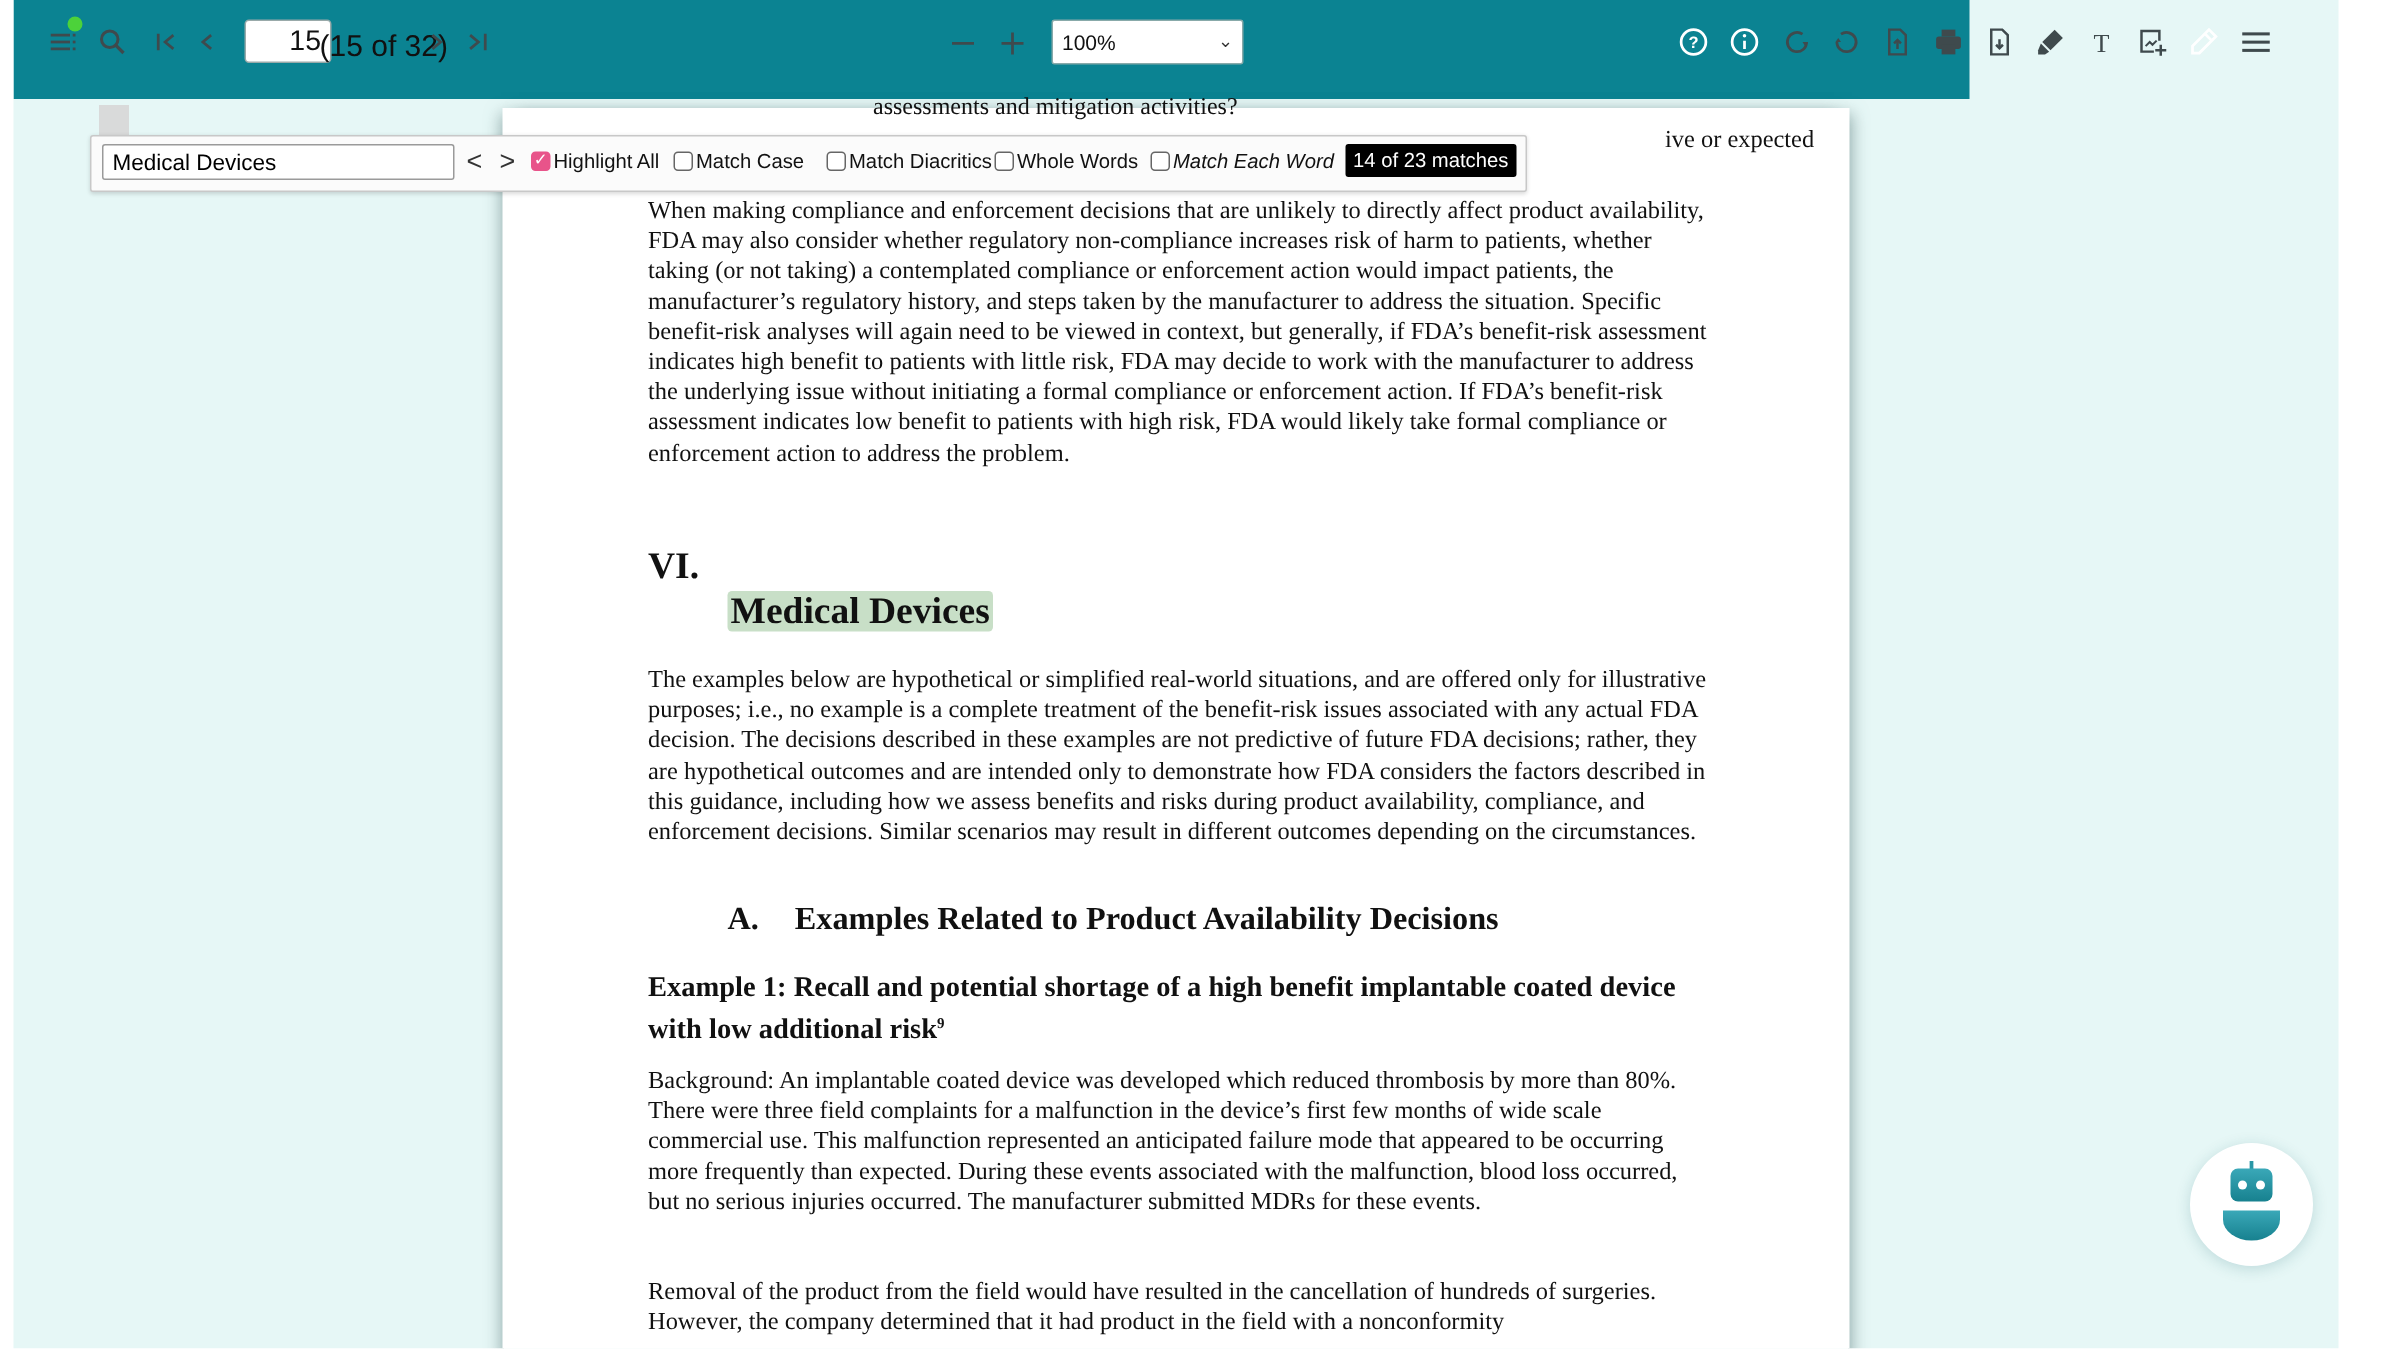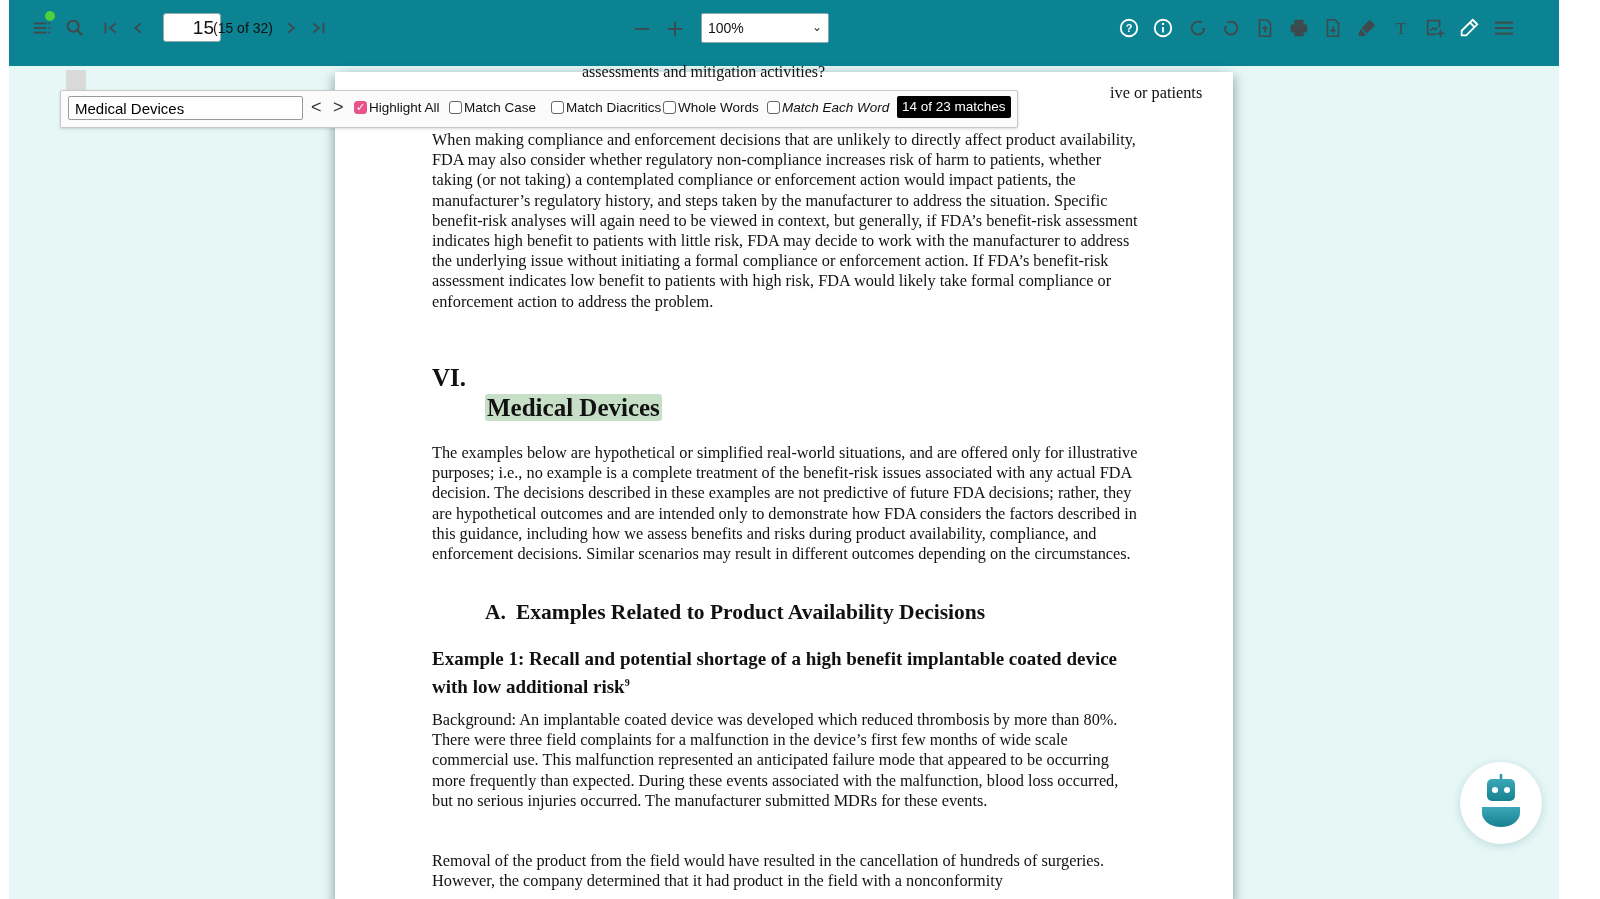"15" .toolbar { width: 1550px -> 1304px }
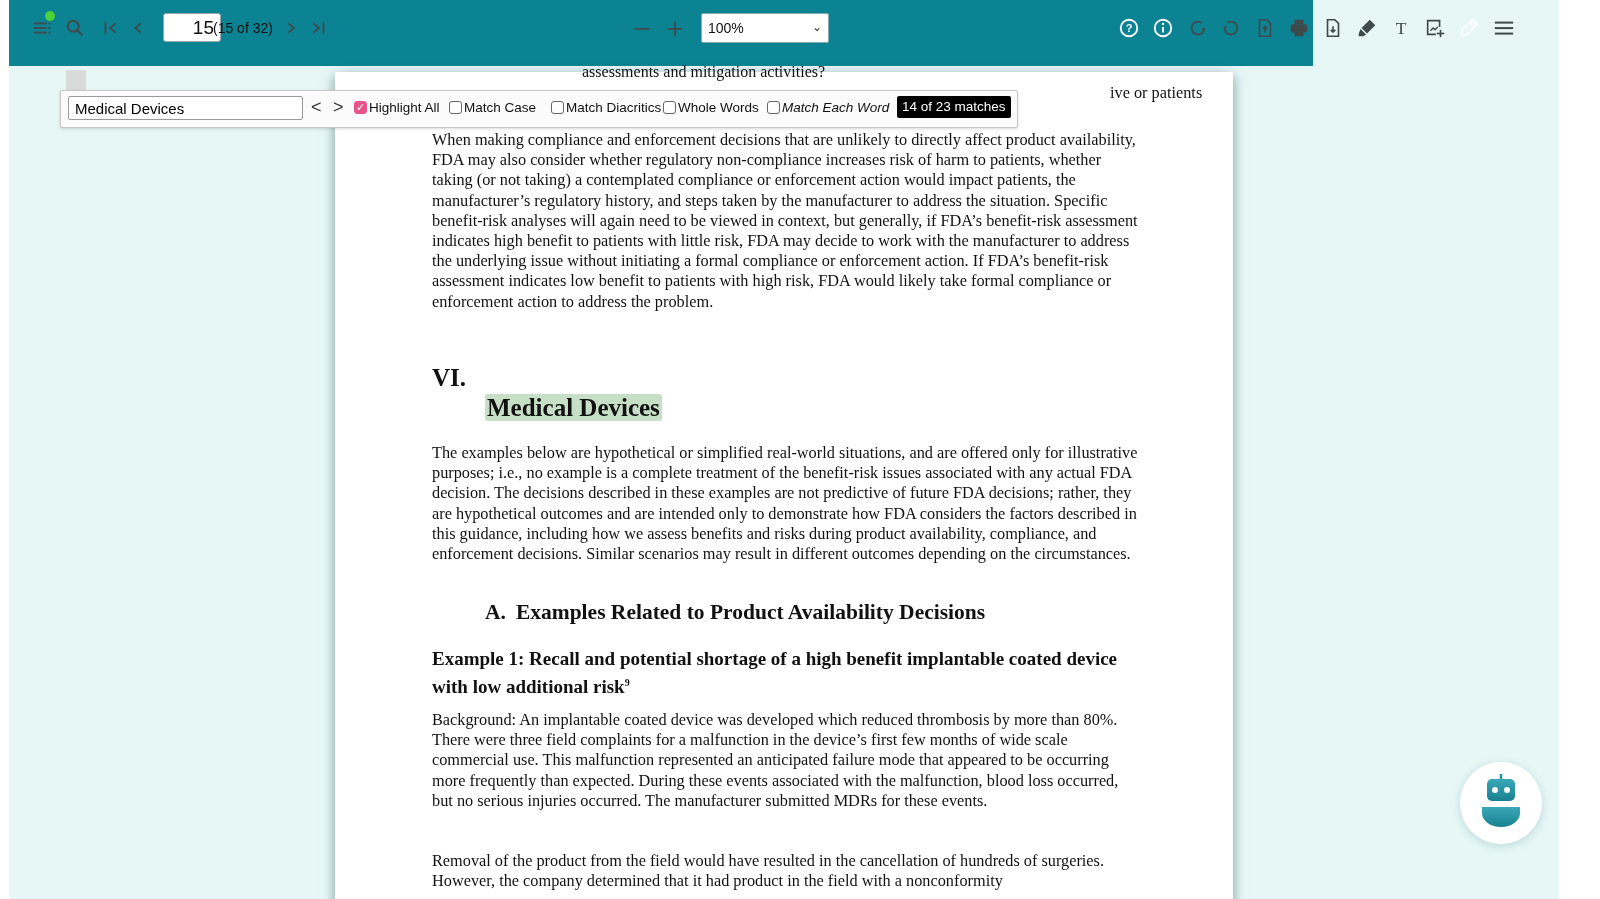"(15 of 32)" .page-count { font-size: 14px -> 20px }
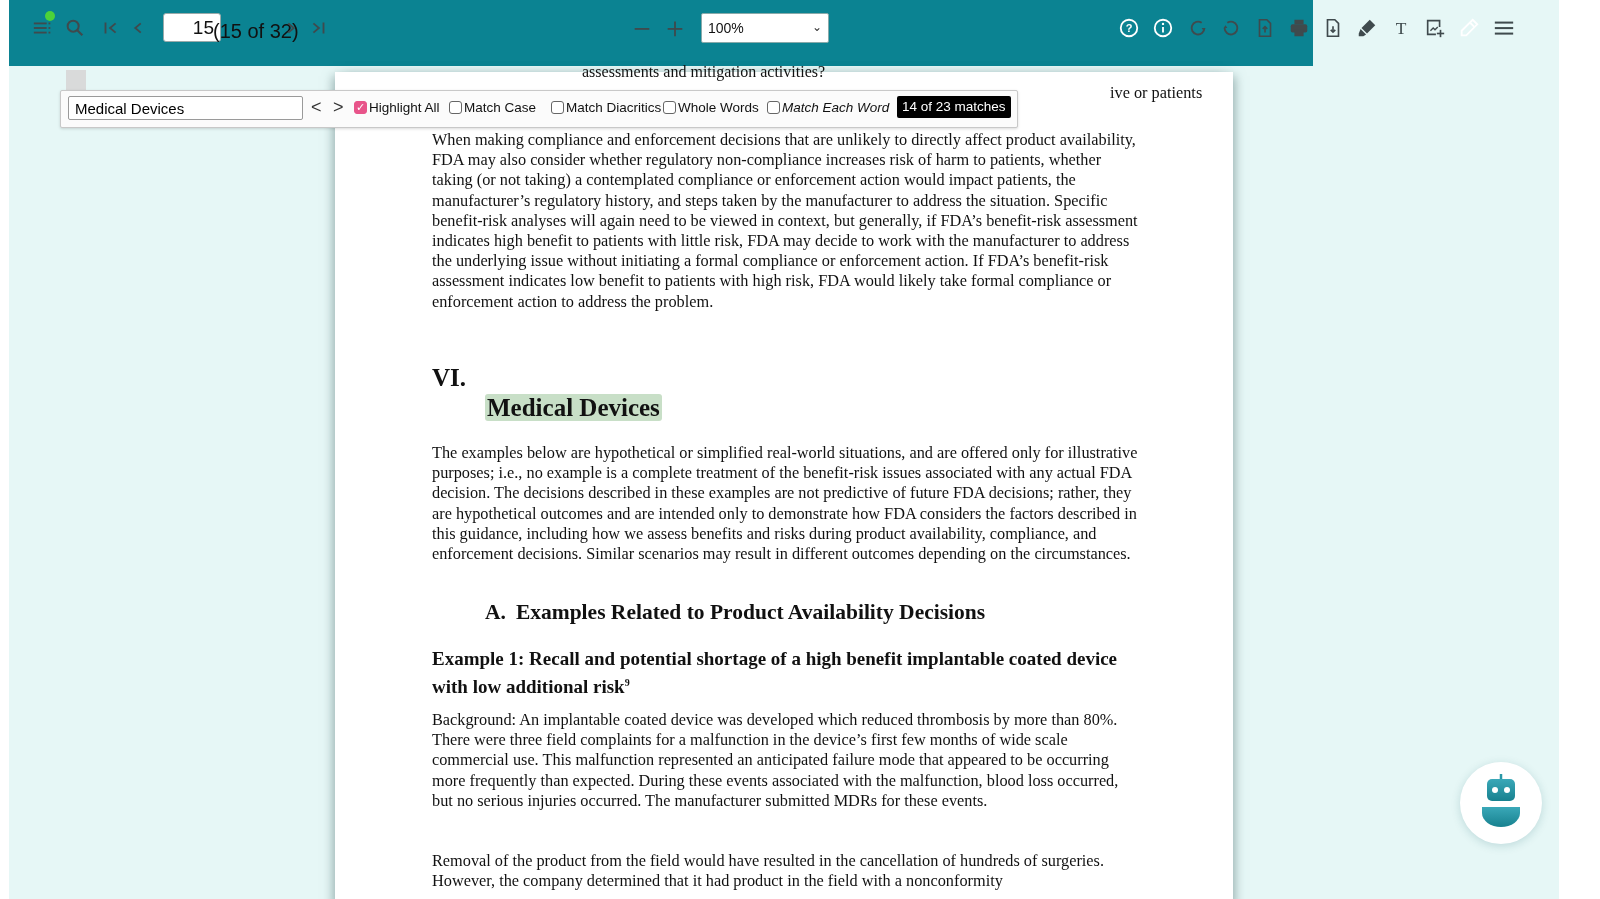"ive or patients" div.top-frag2 { text: patients -> expected }
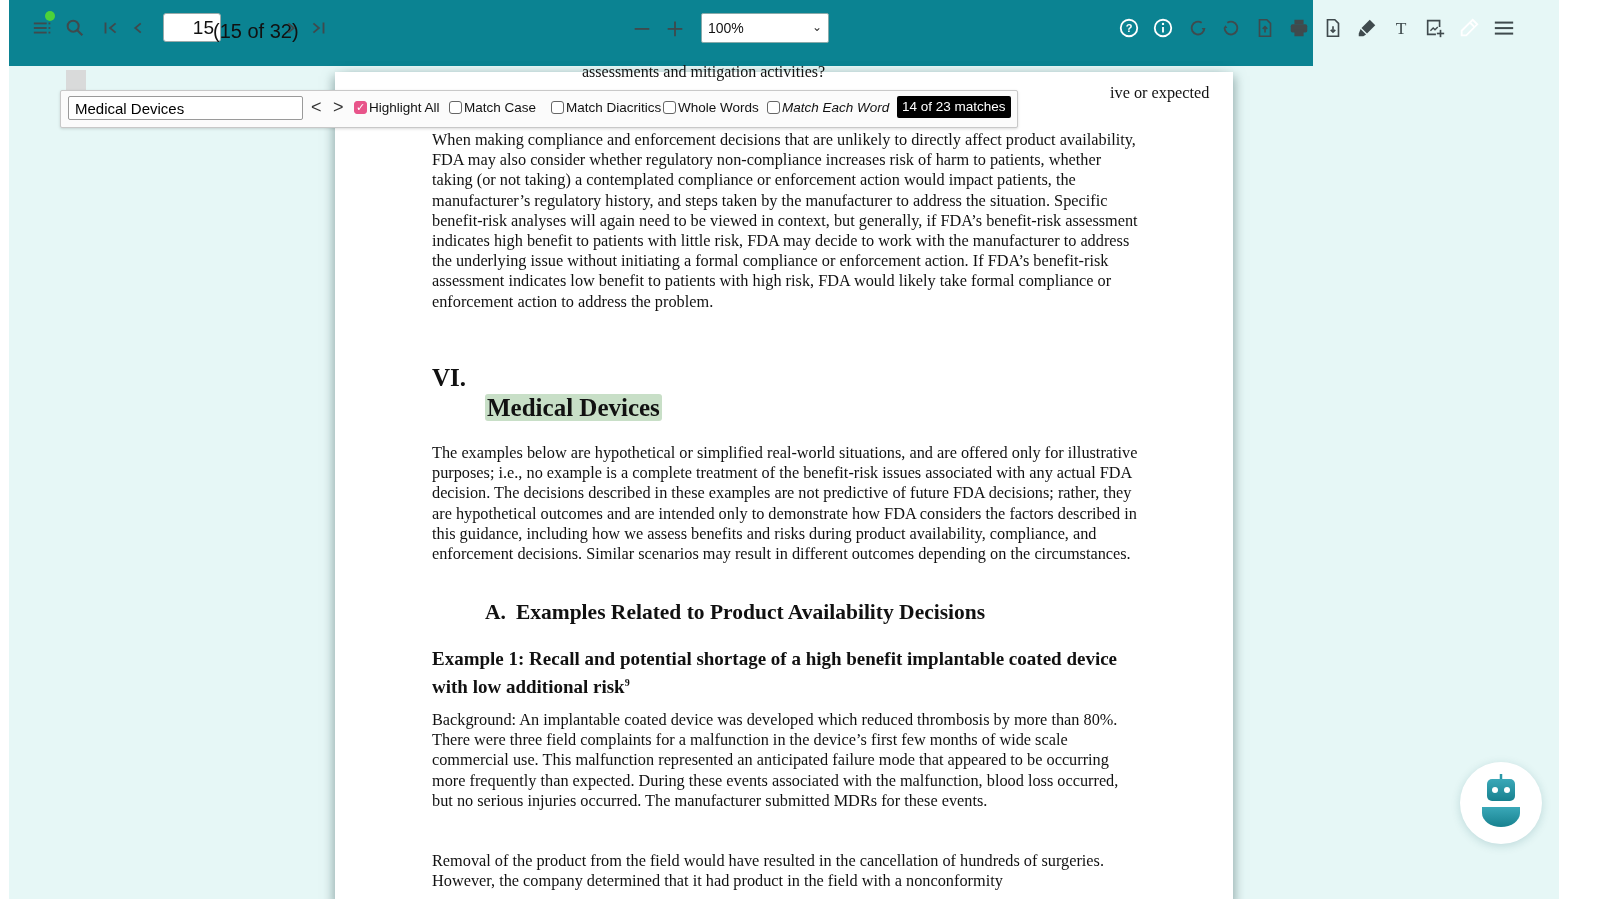"Examples Related to Product Availability" .h2 .txt { margin-left: 10px -> 24px }
